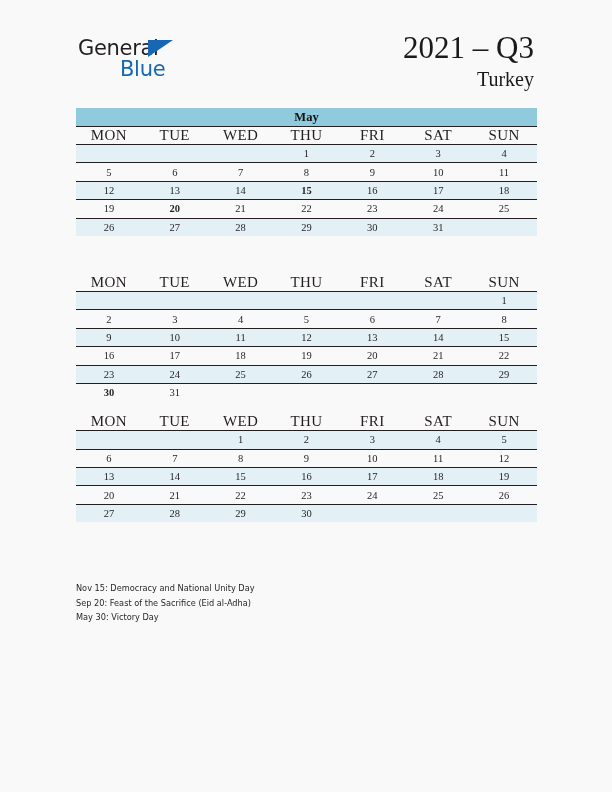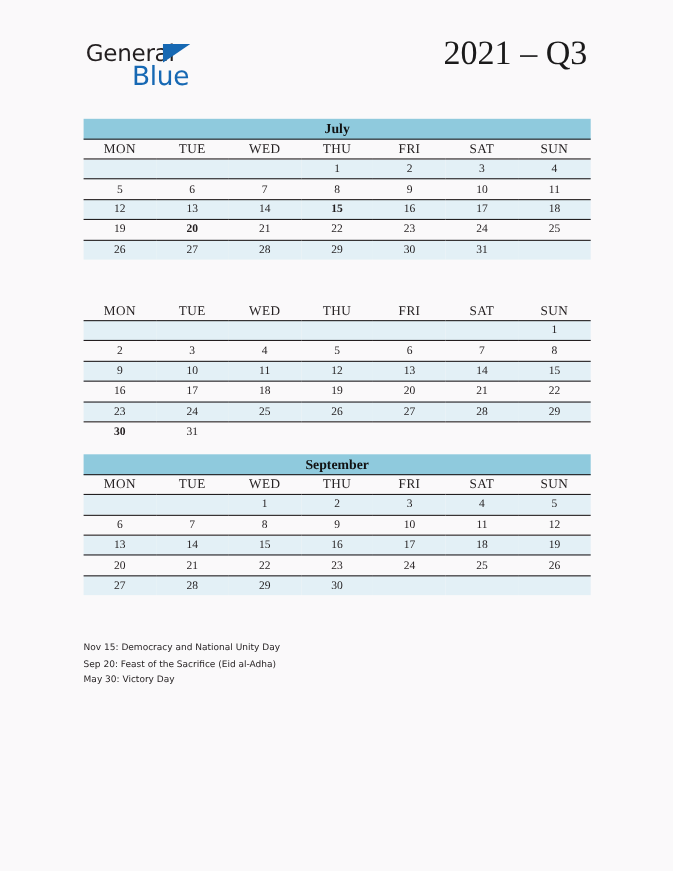"Blue" .logo-blue { font-size: 24px -> 21px }
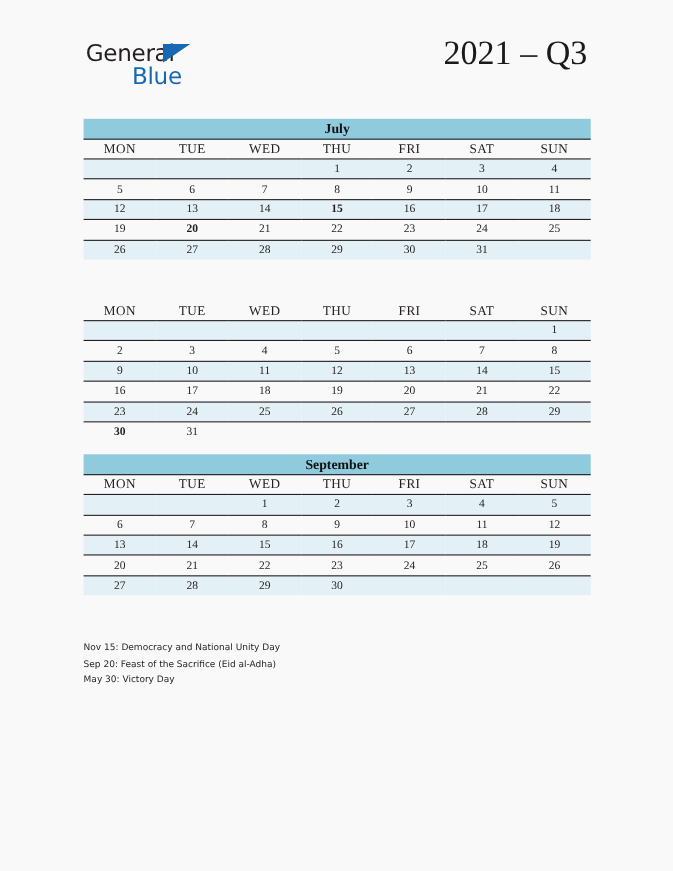"Turkey" div.title-country { html: none -> <div>Turkey</div> }
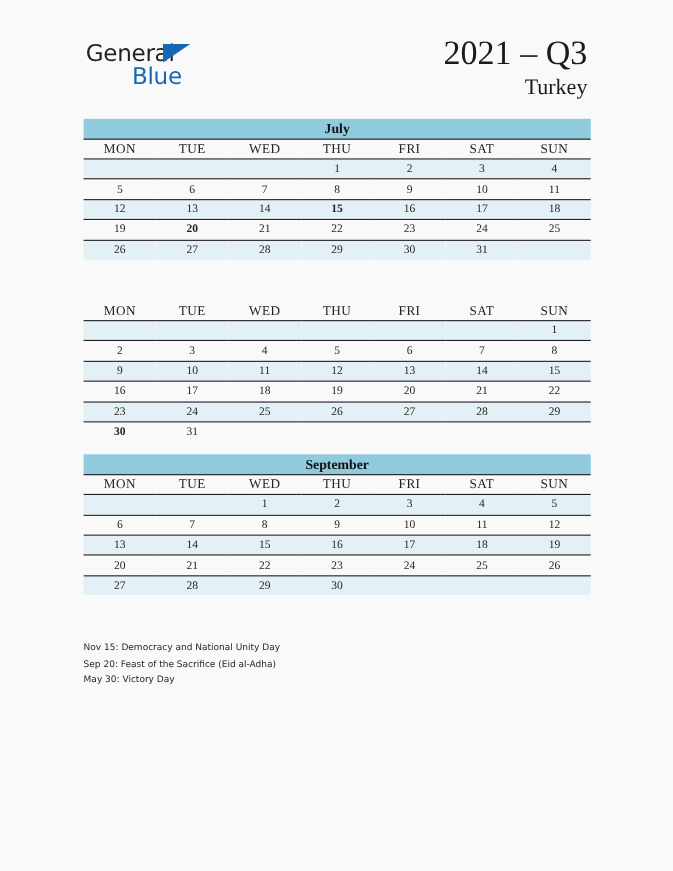"July" div.month-title { text: July -> May }
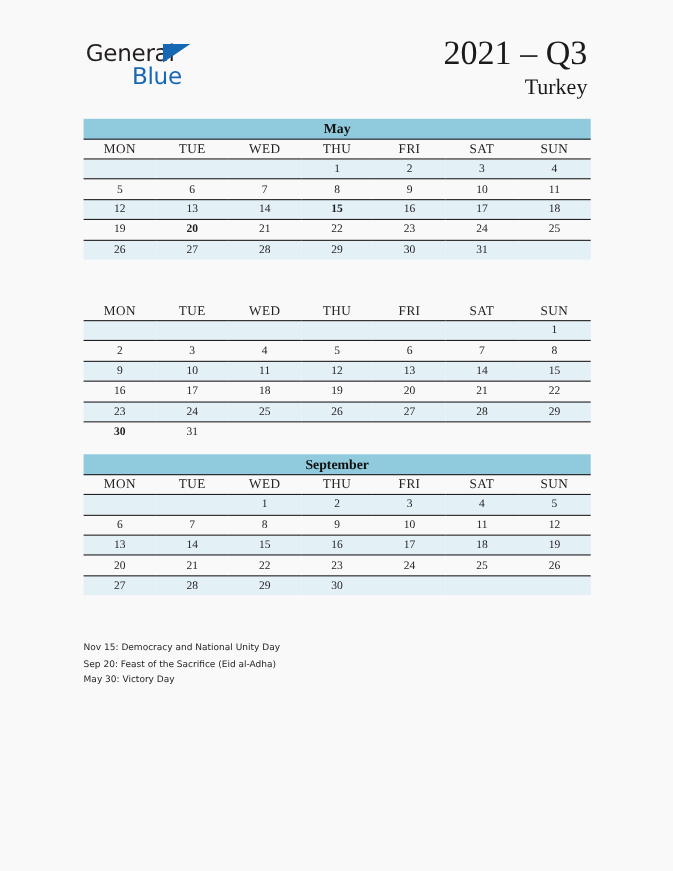"MON" table.month-grid th { font-size: 12px -> 15px }
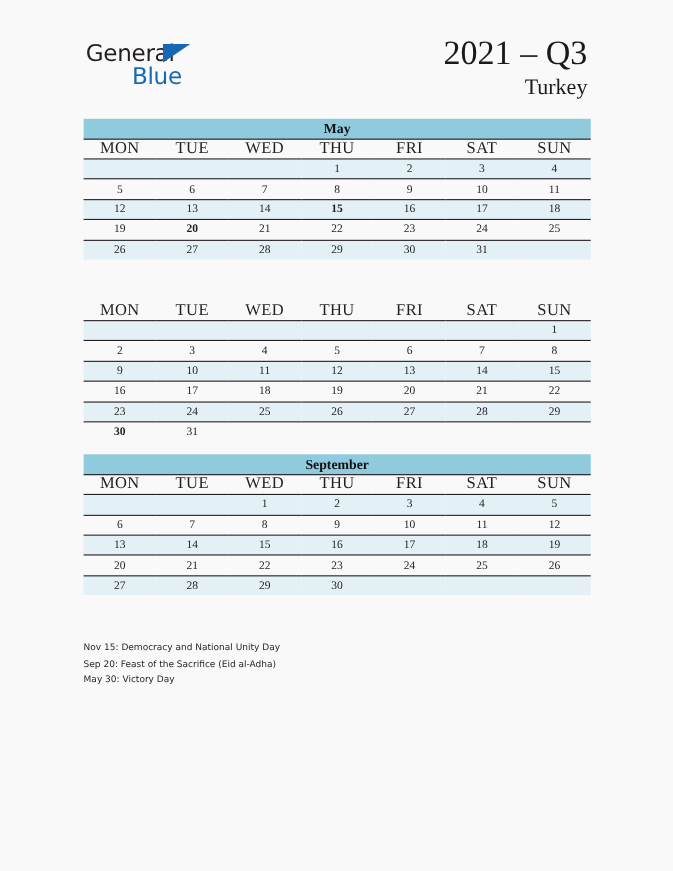"September" div.month-title { html: <div>September</div> -> none }
